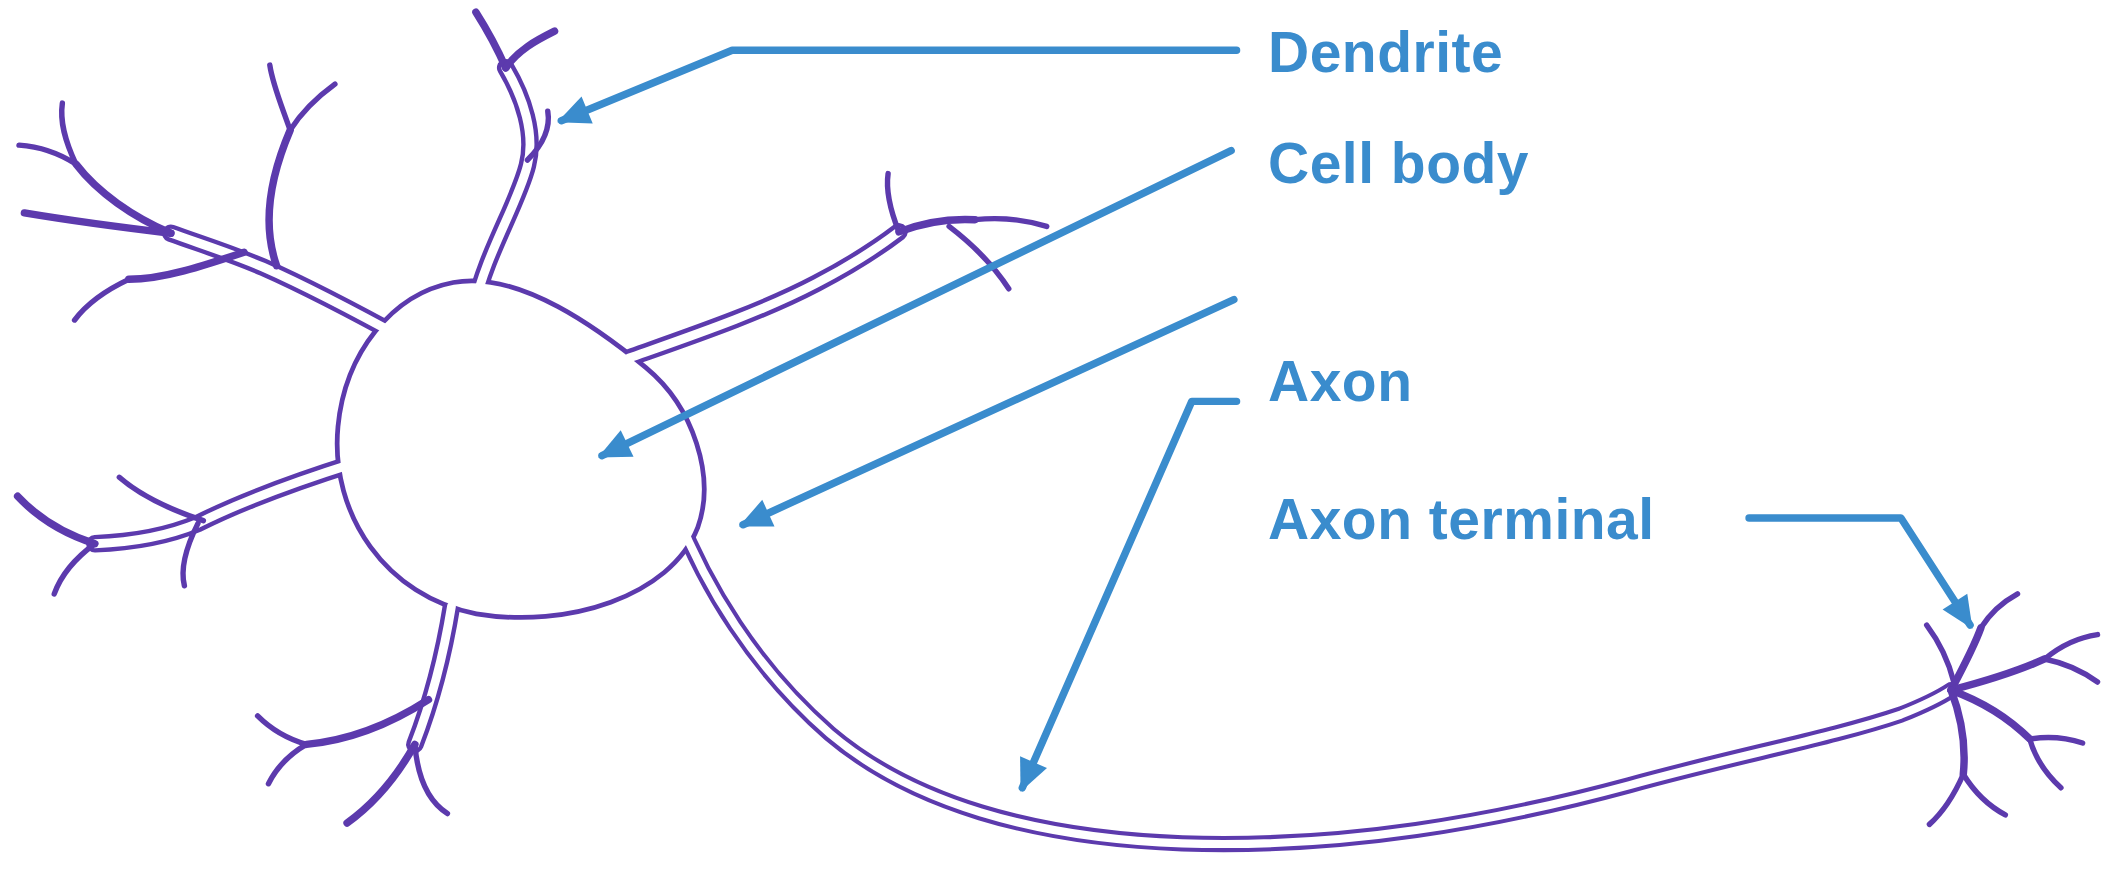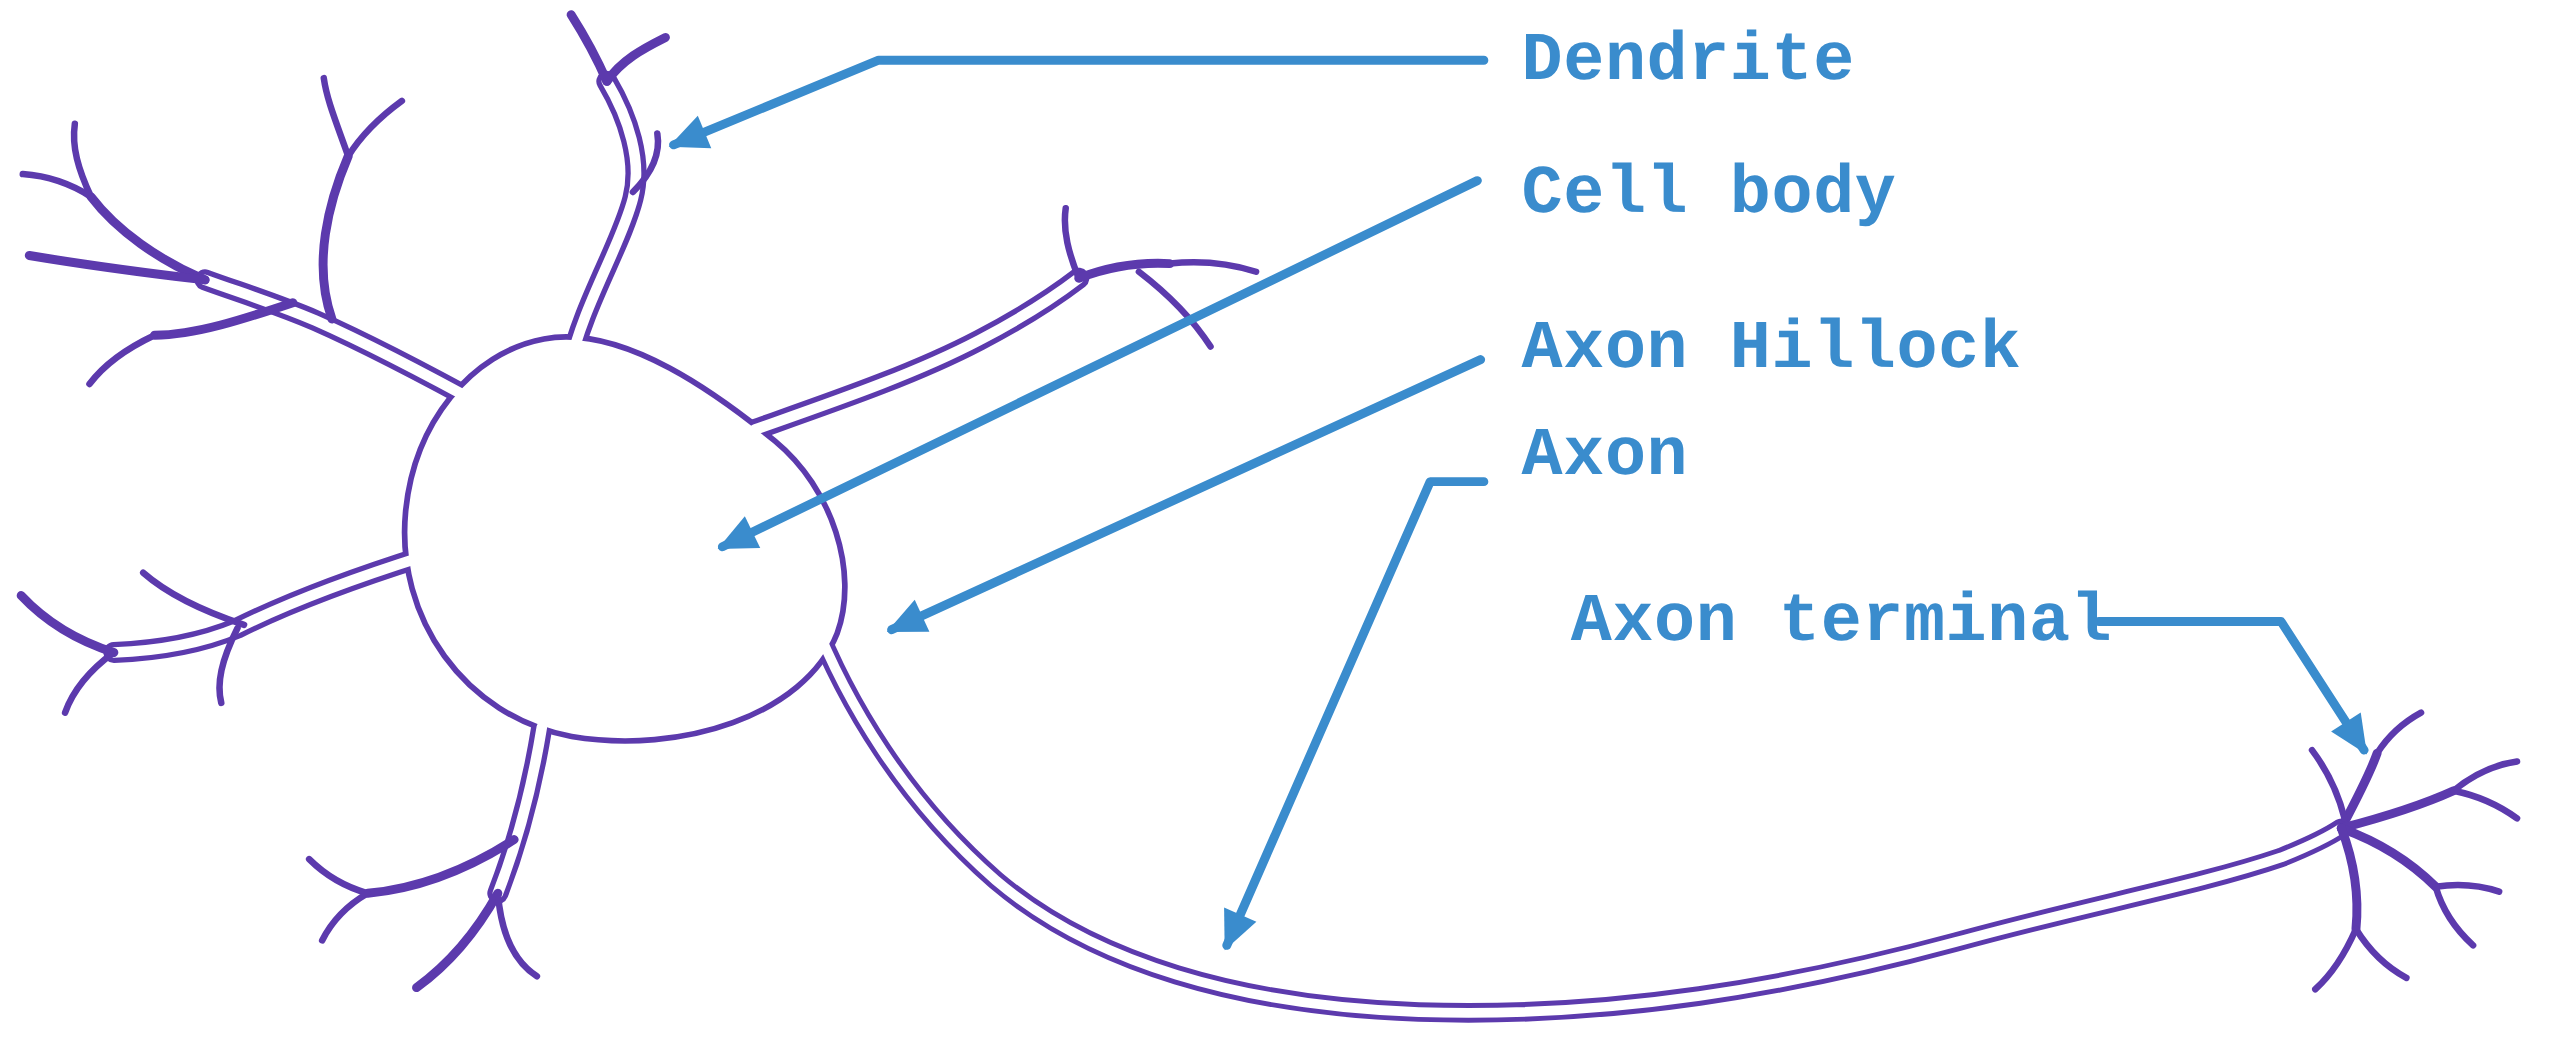"Dendrite" .stage { font-family: Liberation Mono, monospace -> Liberation Sans, sans-serif }
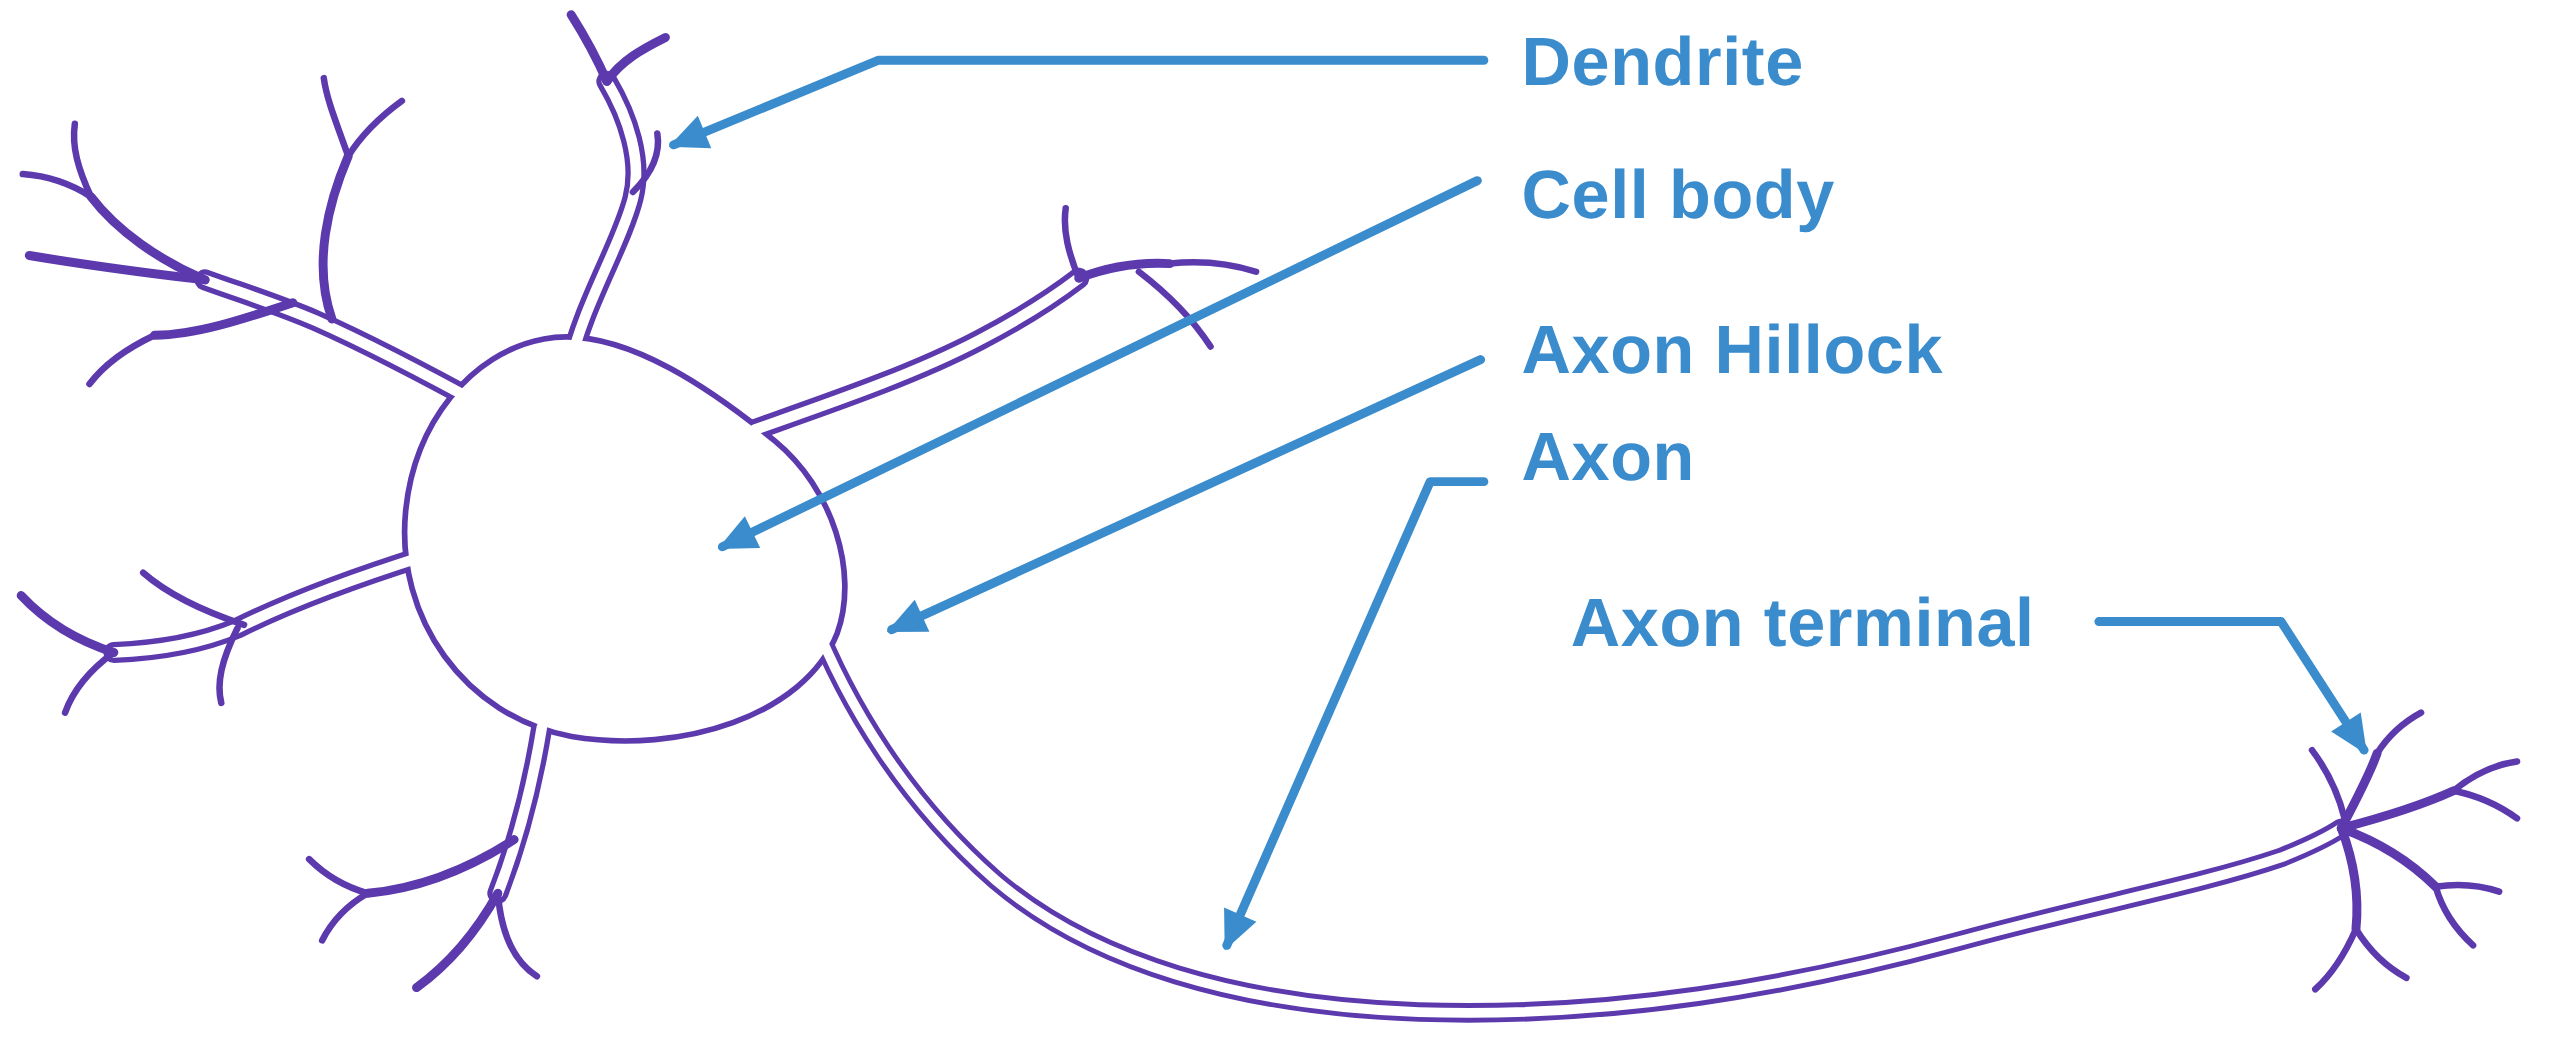"Axon Hillock" div.lbl { html: <div>Axon Hillock</div> -> none }
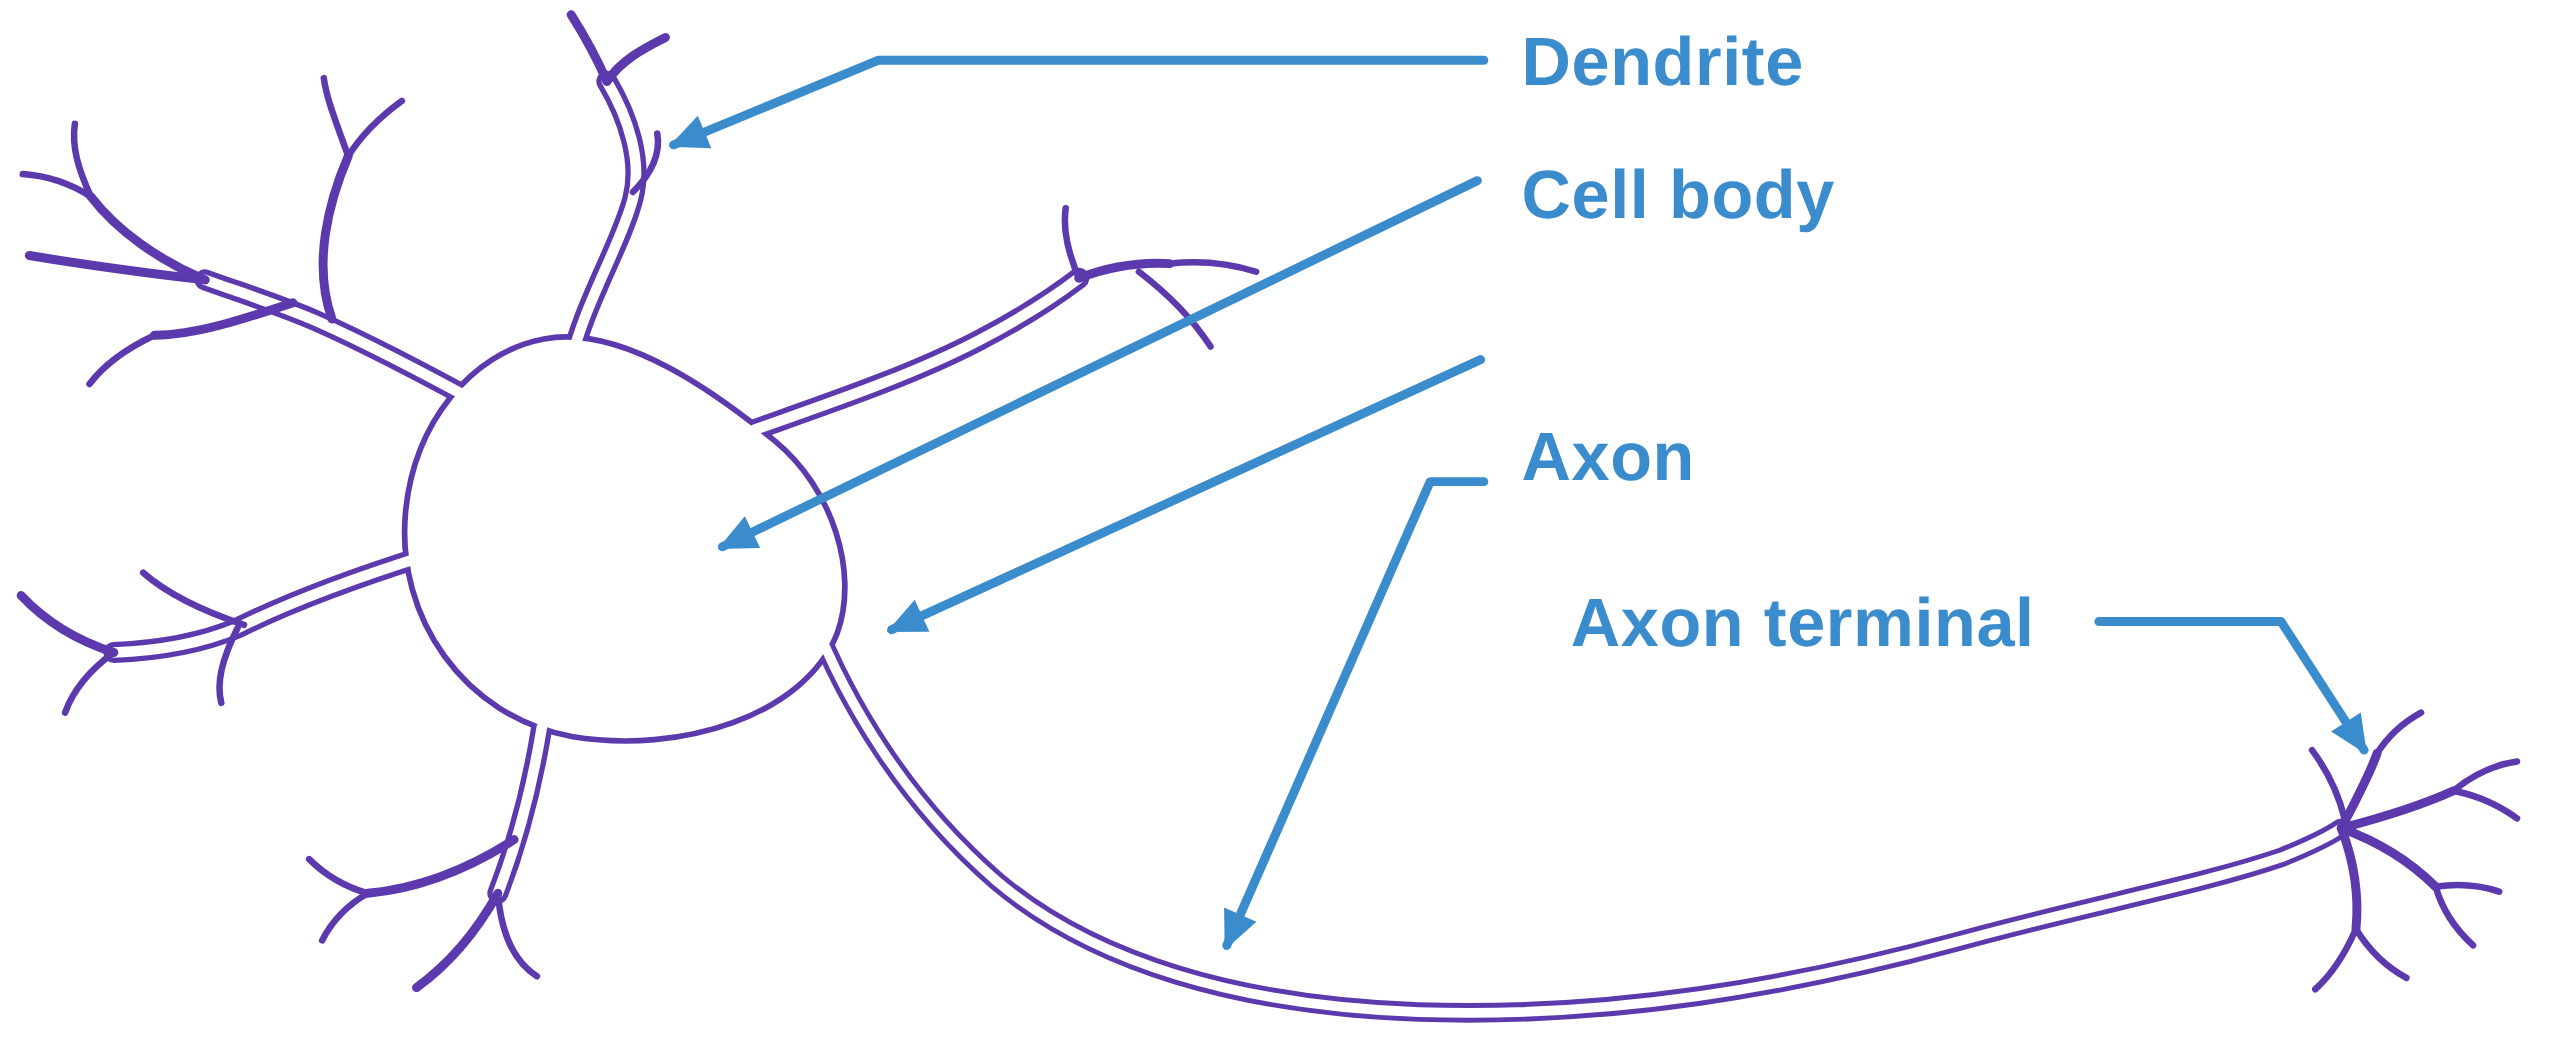"Axon terminal" .lbl-axon-terminal { margin-left: 41px -> none }
